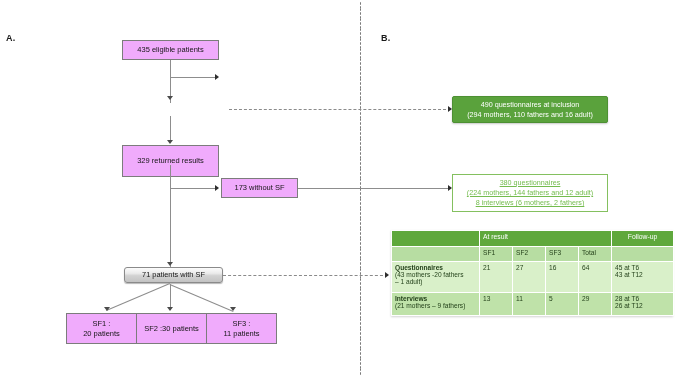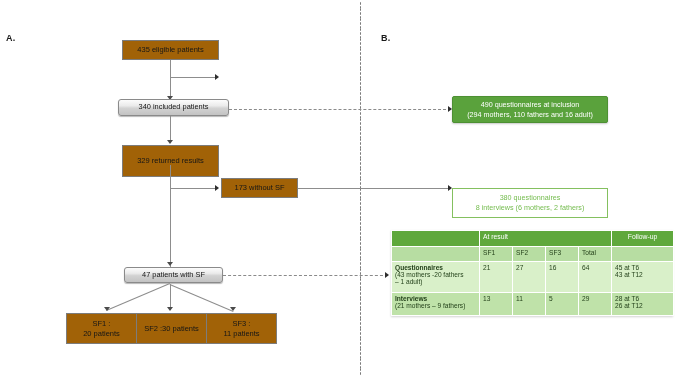"435 eligible patients" .box { background: #a16207 -> #f0abfc }
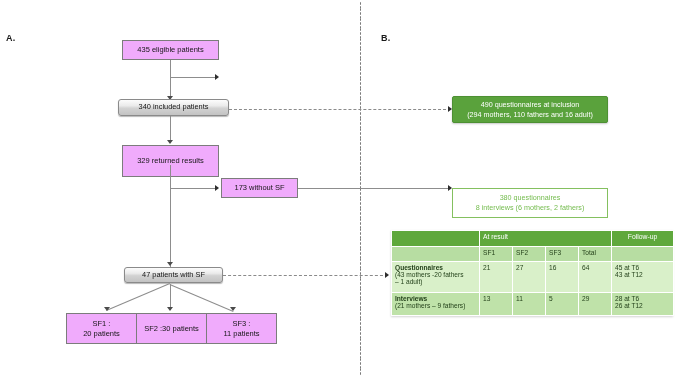"340 included patients" div.box-3d { html: <div> <span>340 included patients</span> </div> -> none }
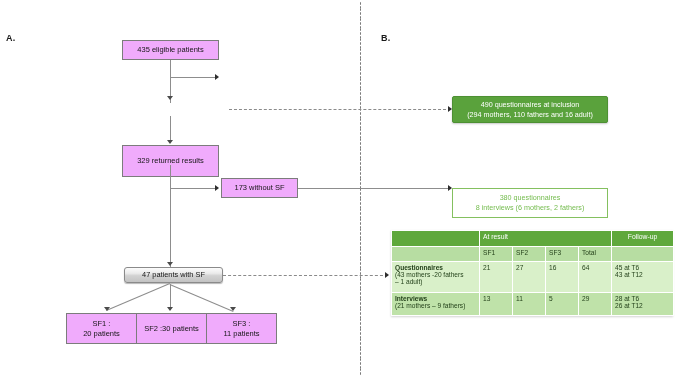"380 questionnaires" div.gbox-outline { height: 30px -> 38px; text-decoration: none -> underline; top: 188px -> 174px }
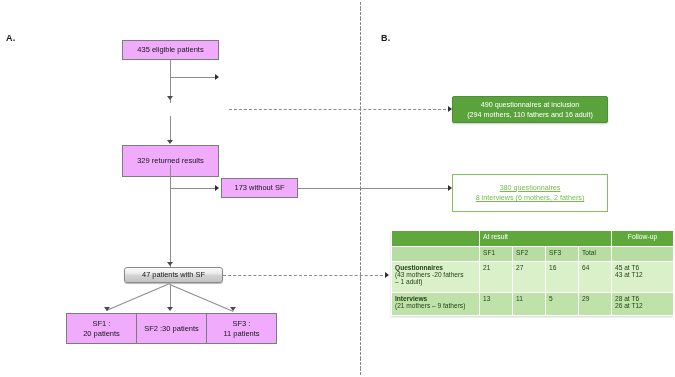"(224 mothers, 144 fathers and" span { html: none -> <span>(224 mothers, 144 fathers and 12 adult)</span> }
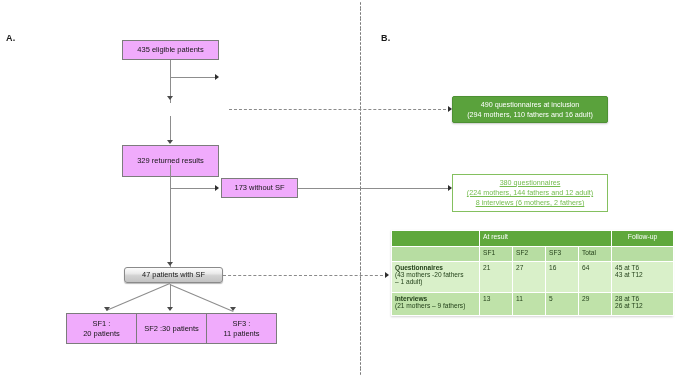"47 patients with SF" span { text: 47 -> 71 }
